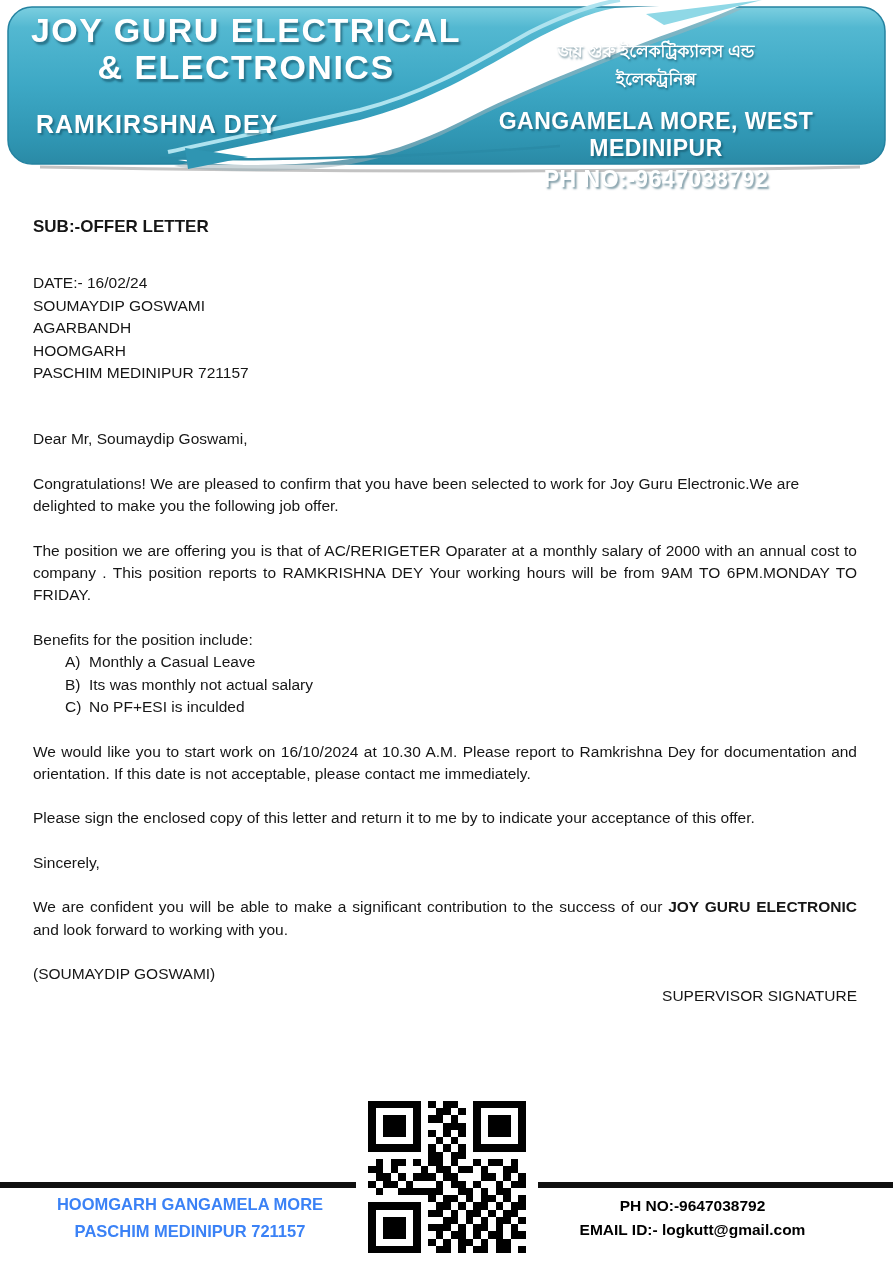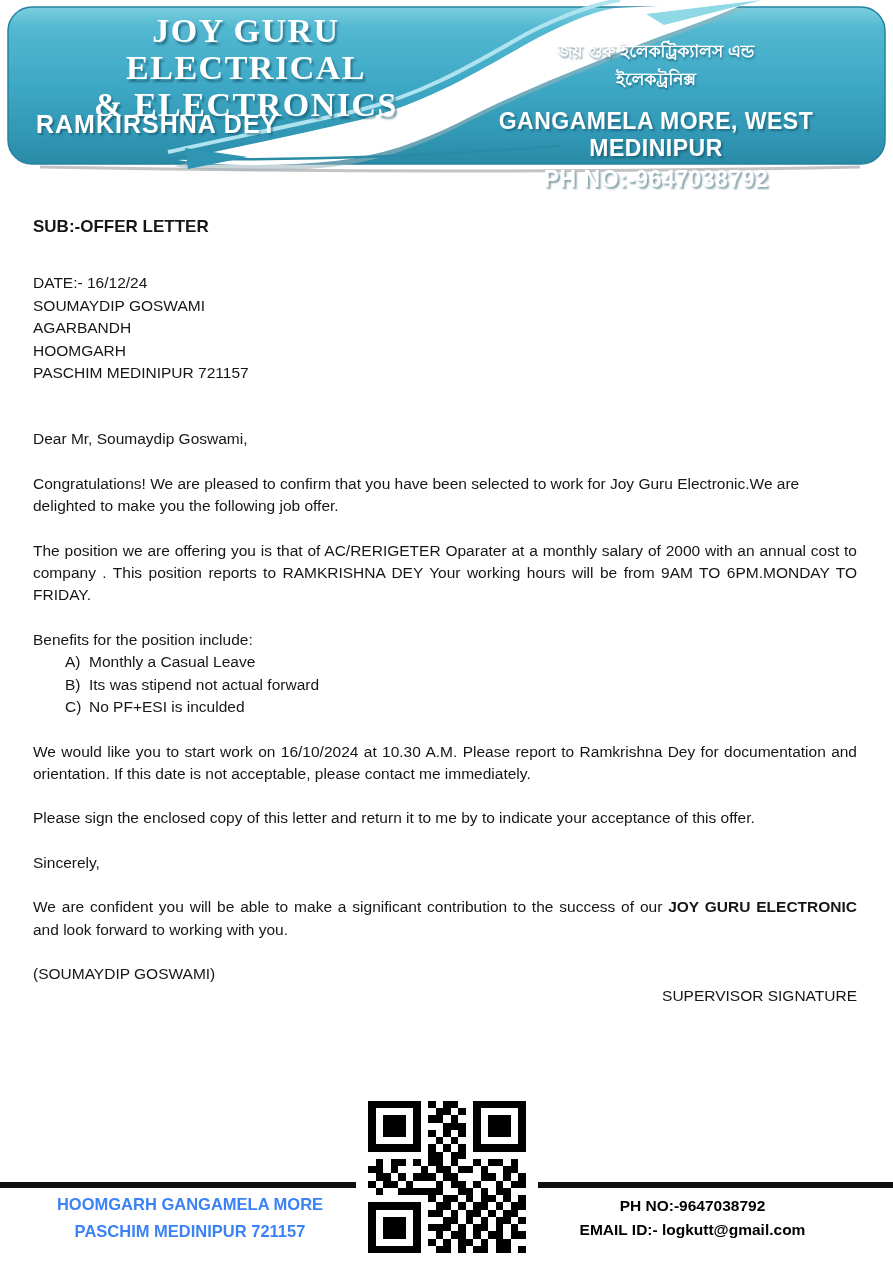"JOY GURU ELECTRICAL" .banner-title { font-family: Liberation Serif, serif -> Liberation Sans, sans-serif }
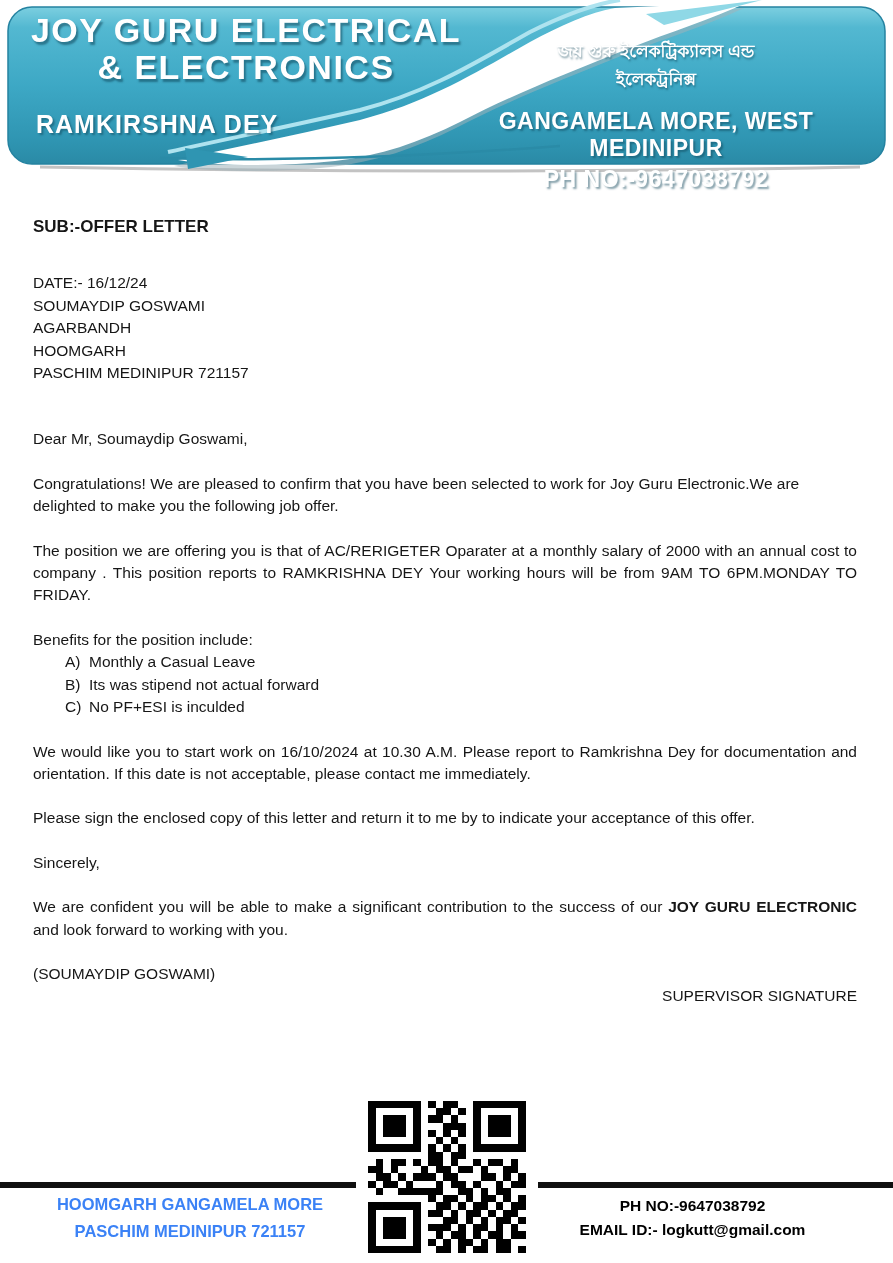"DATE:- 16/12/24" div { text: 16/12/24 -> 16/02/24 }
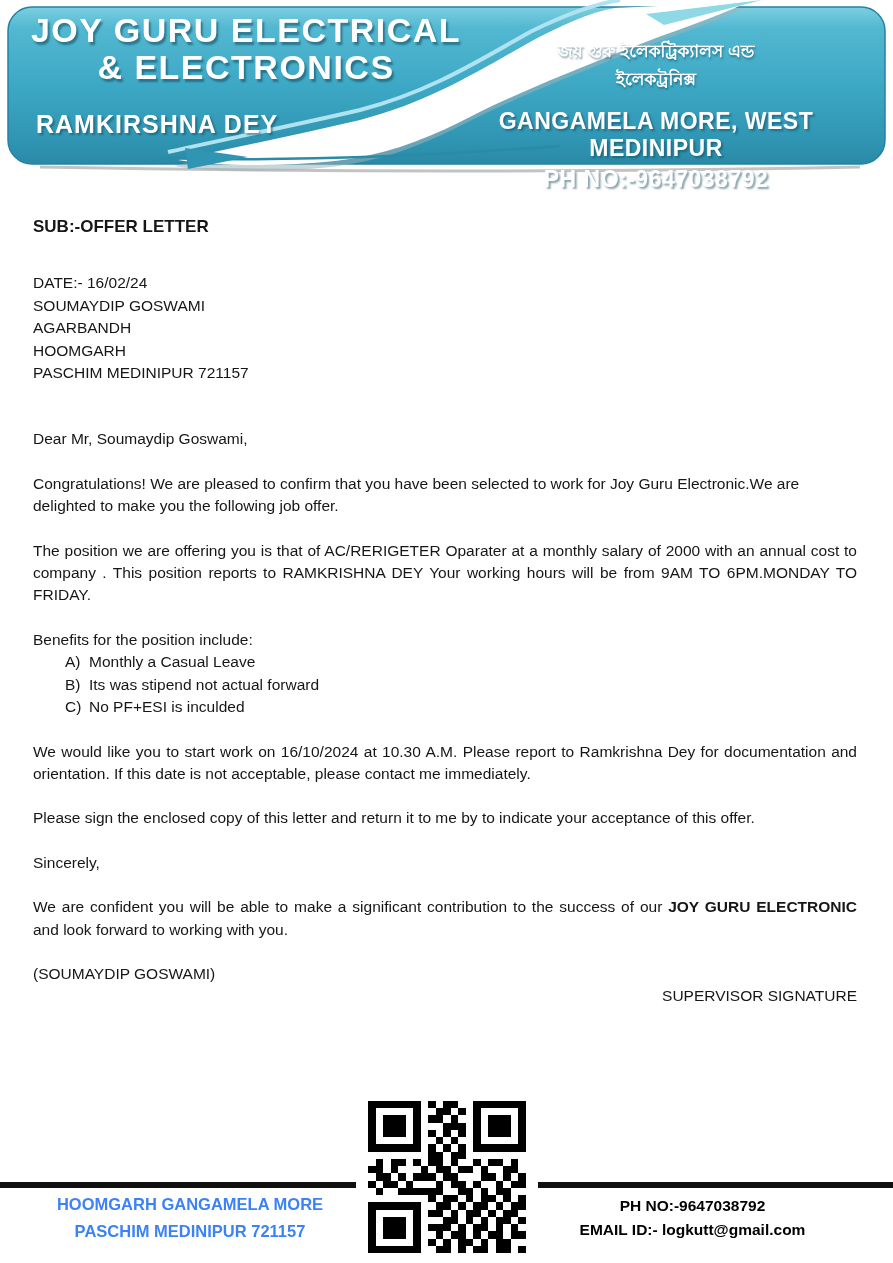"Its was stipend not actual" span { text: stipend not actual forward -> monthly not actual salary }
